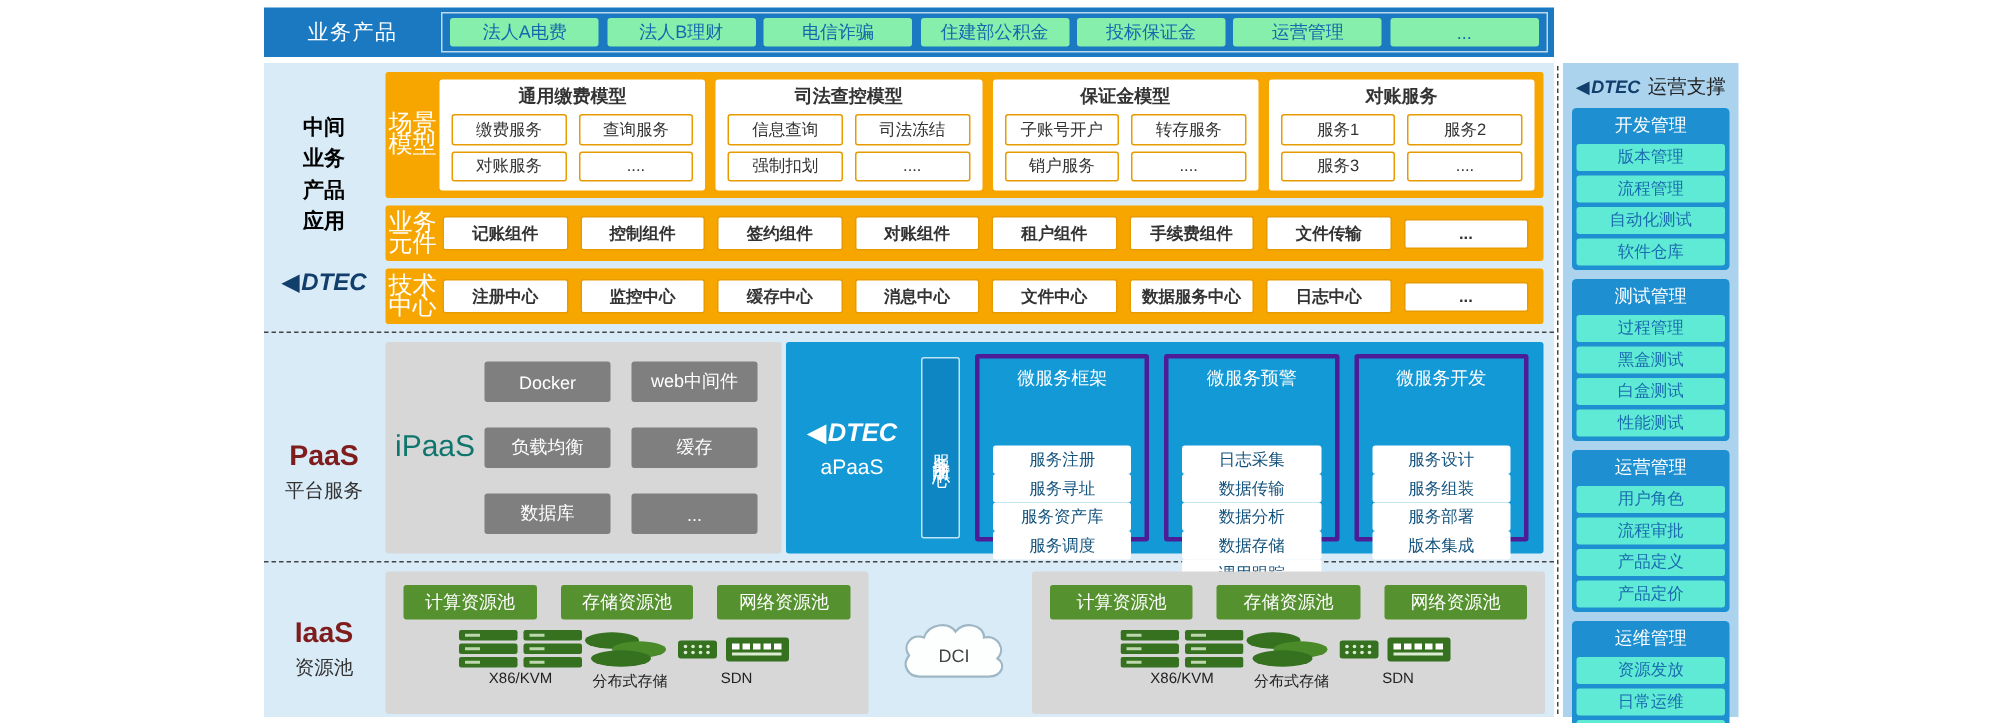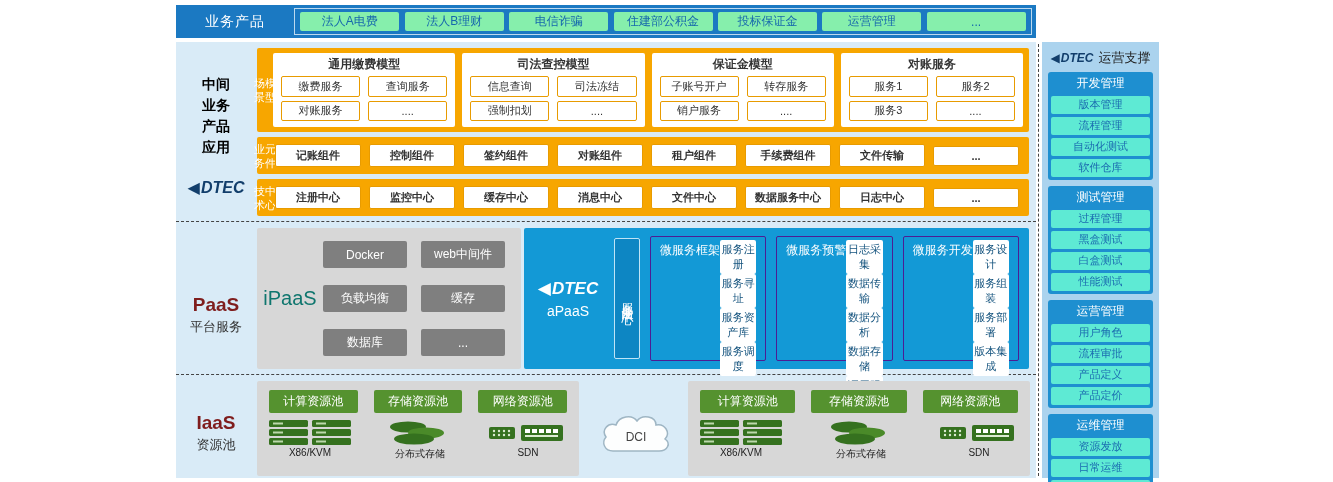"场景" .ob-label { flex-direction: none -> column; font-size: 11px -> 16px; width: 16px -> 36px }
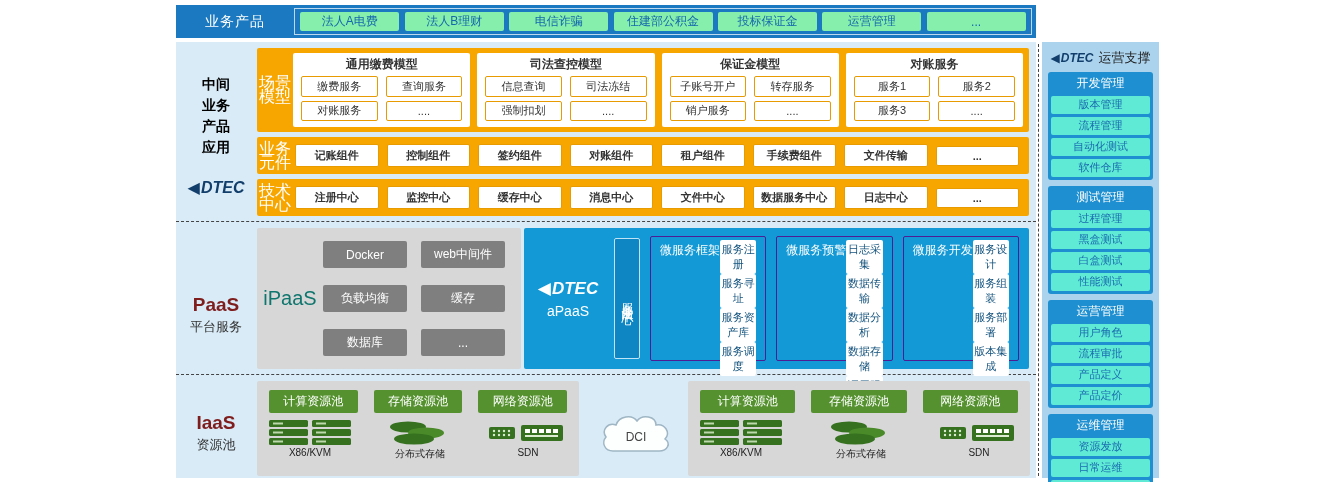"微服务框架" .ms-panel { border: 1px solid #4c1d95 -> 3px solid #4c1d95; flex-direction: row -> column; gap: none -> 34px }
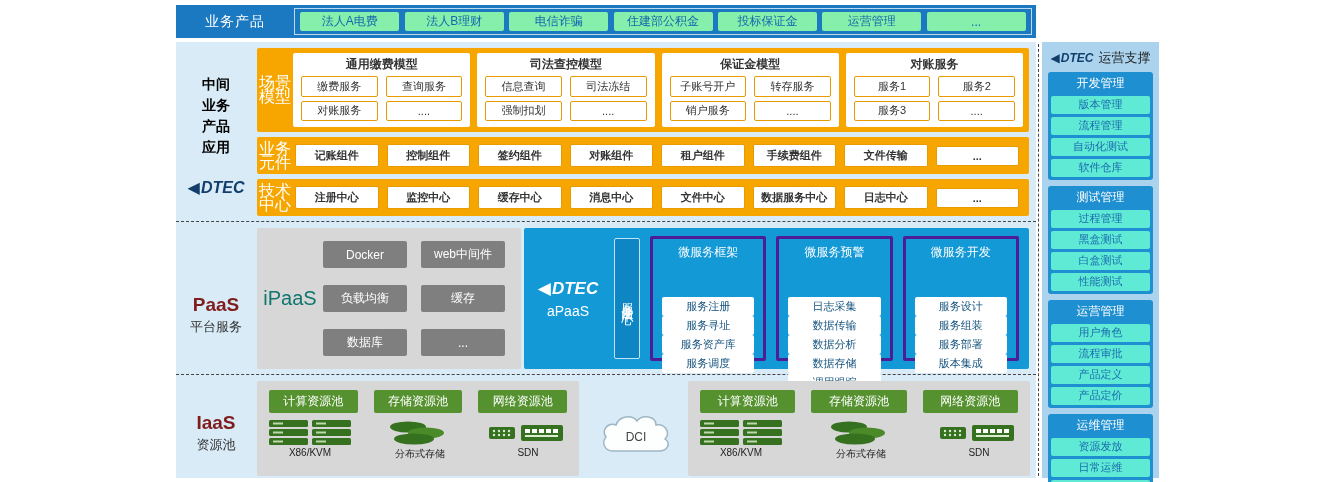"X86/KVM" .hw-row { gap: 22px -> none; justify-content: space-between -> center }
